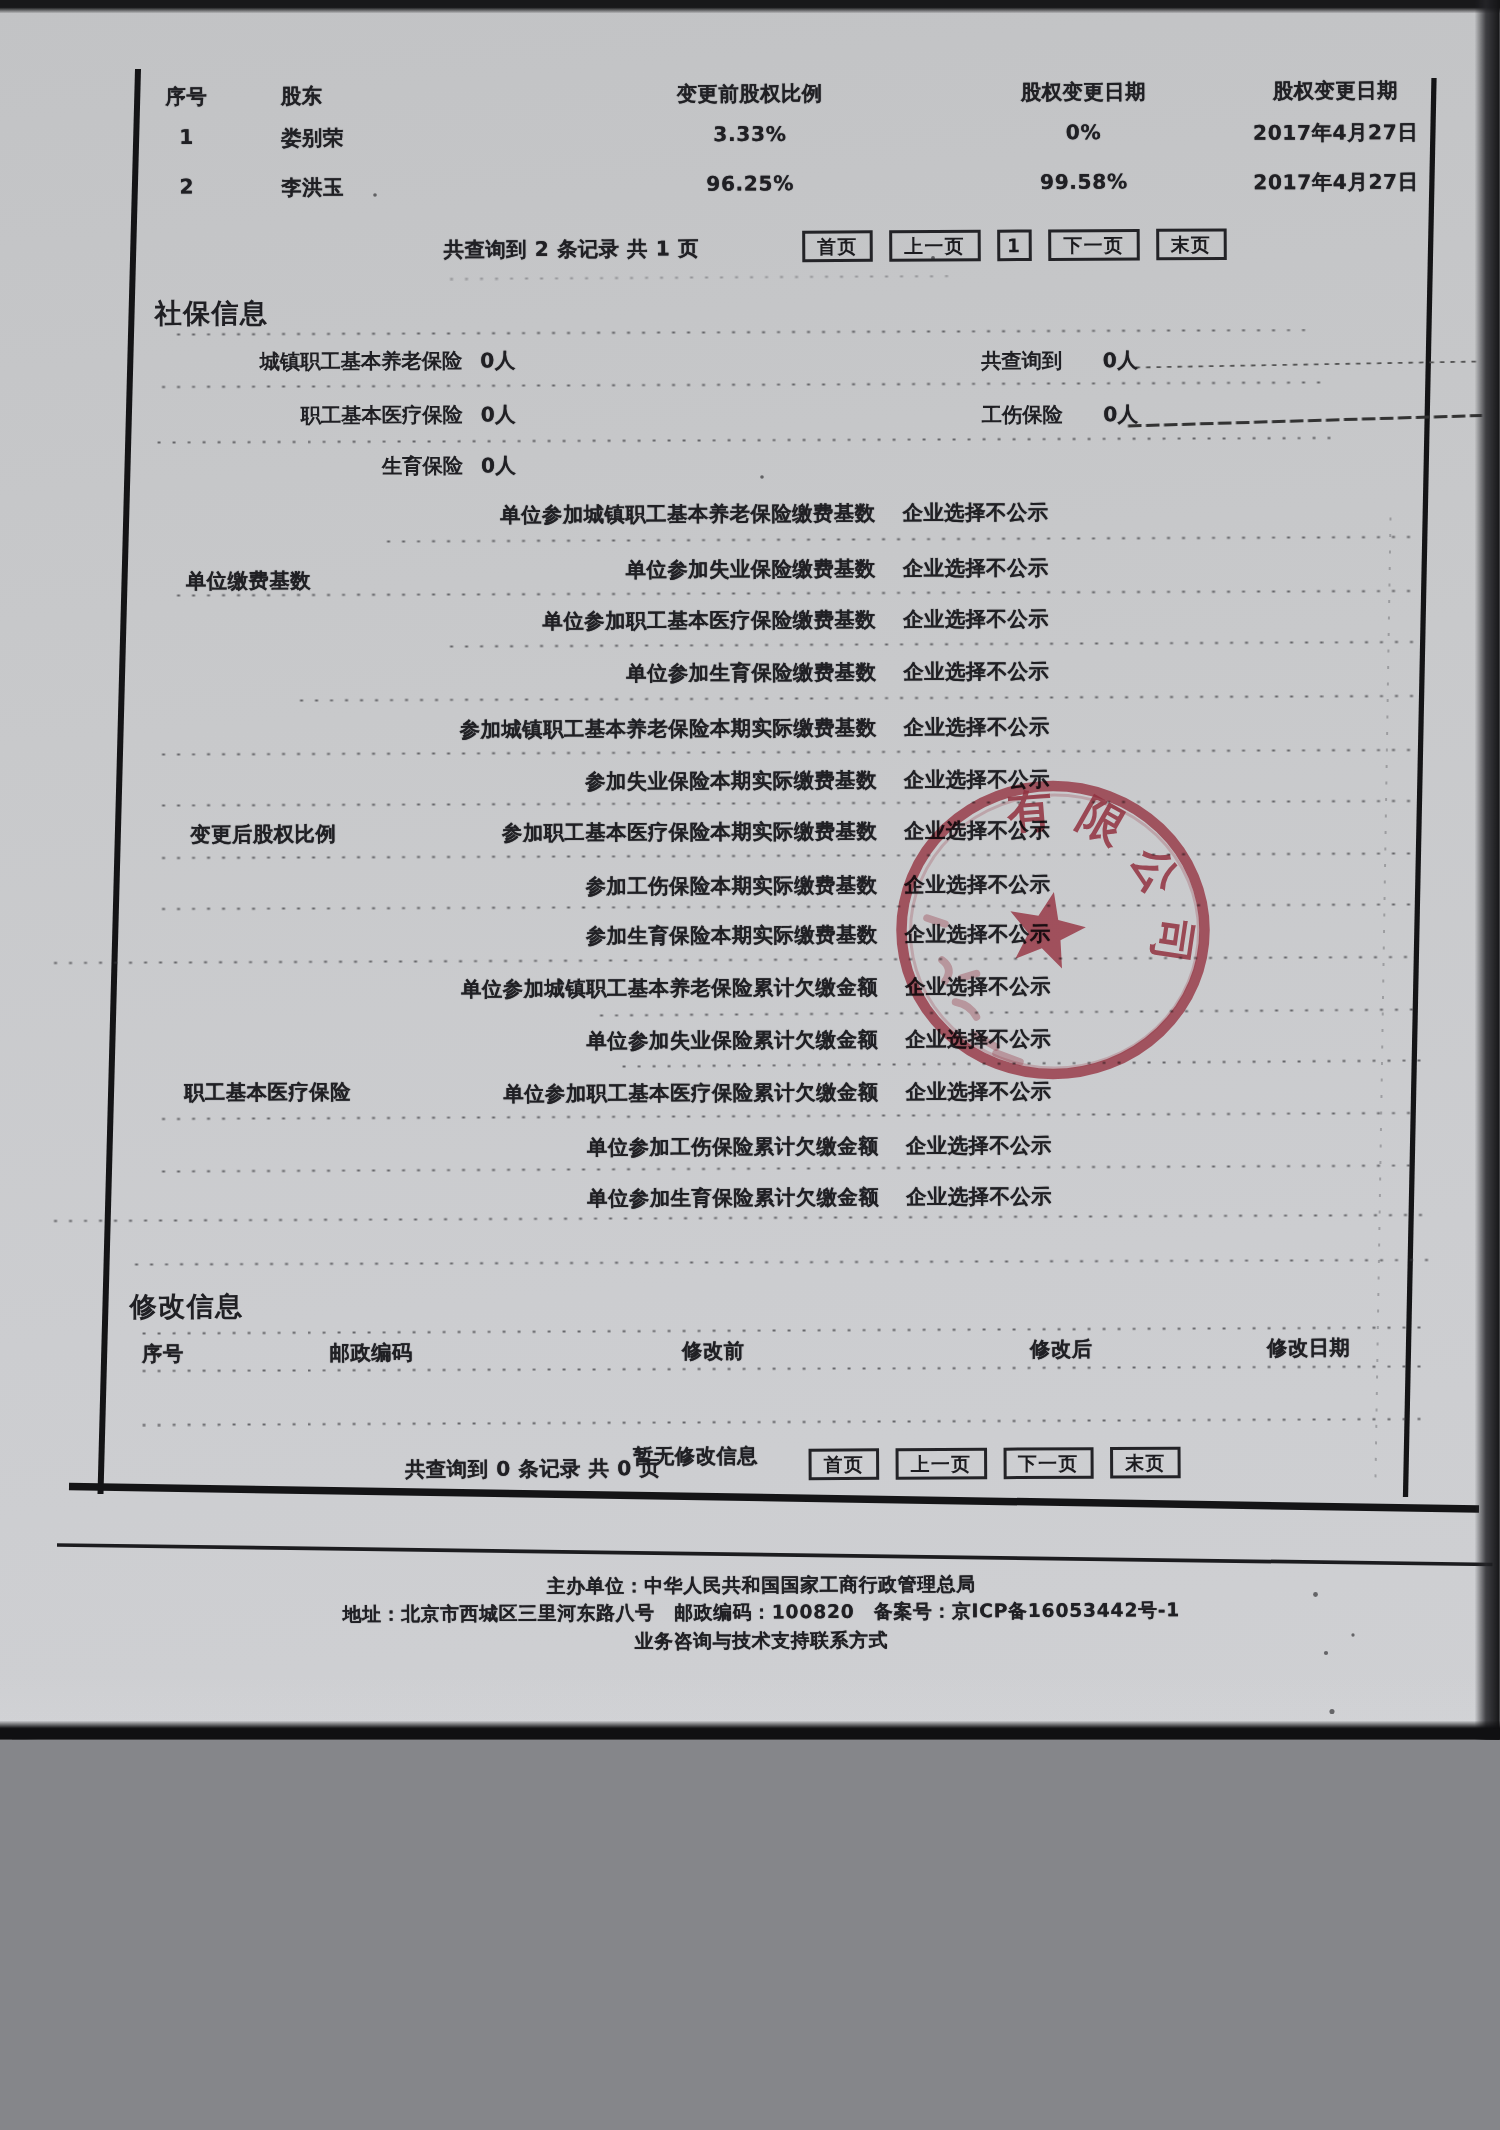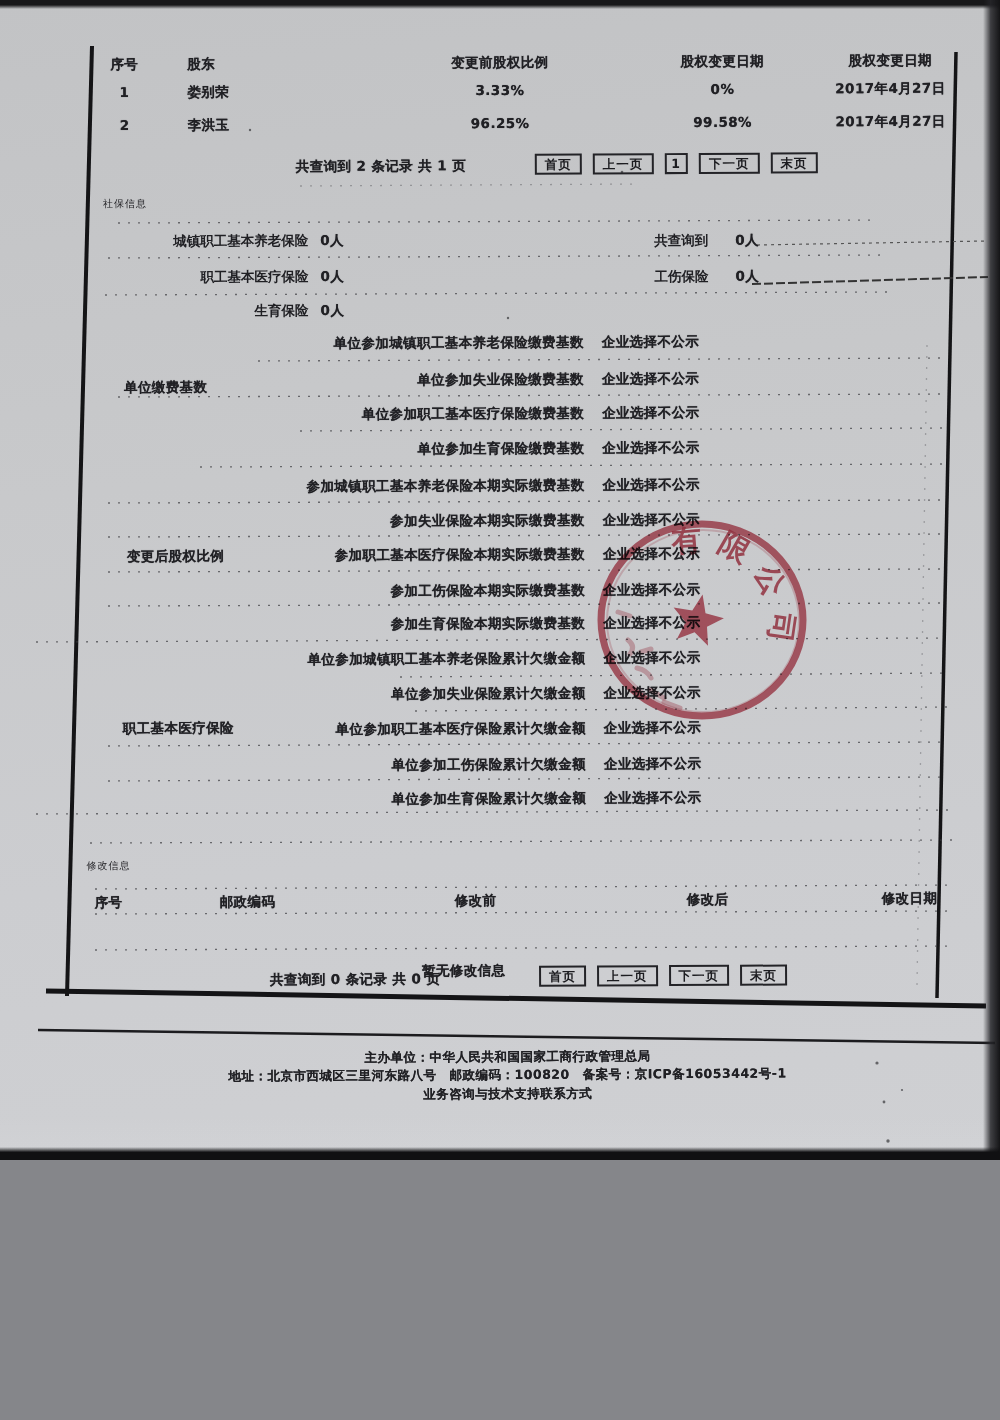"社保信息" .title { font-size: 10px -> 18px; font-weight: 400 -> 700 }
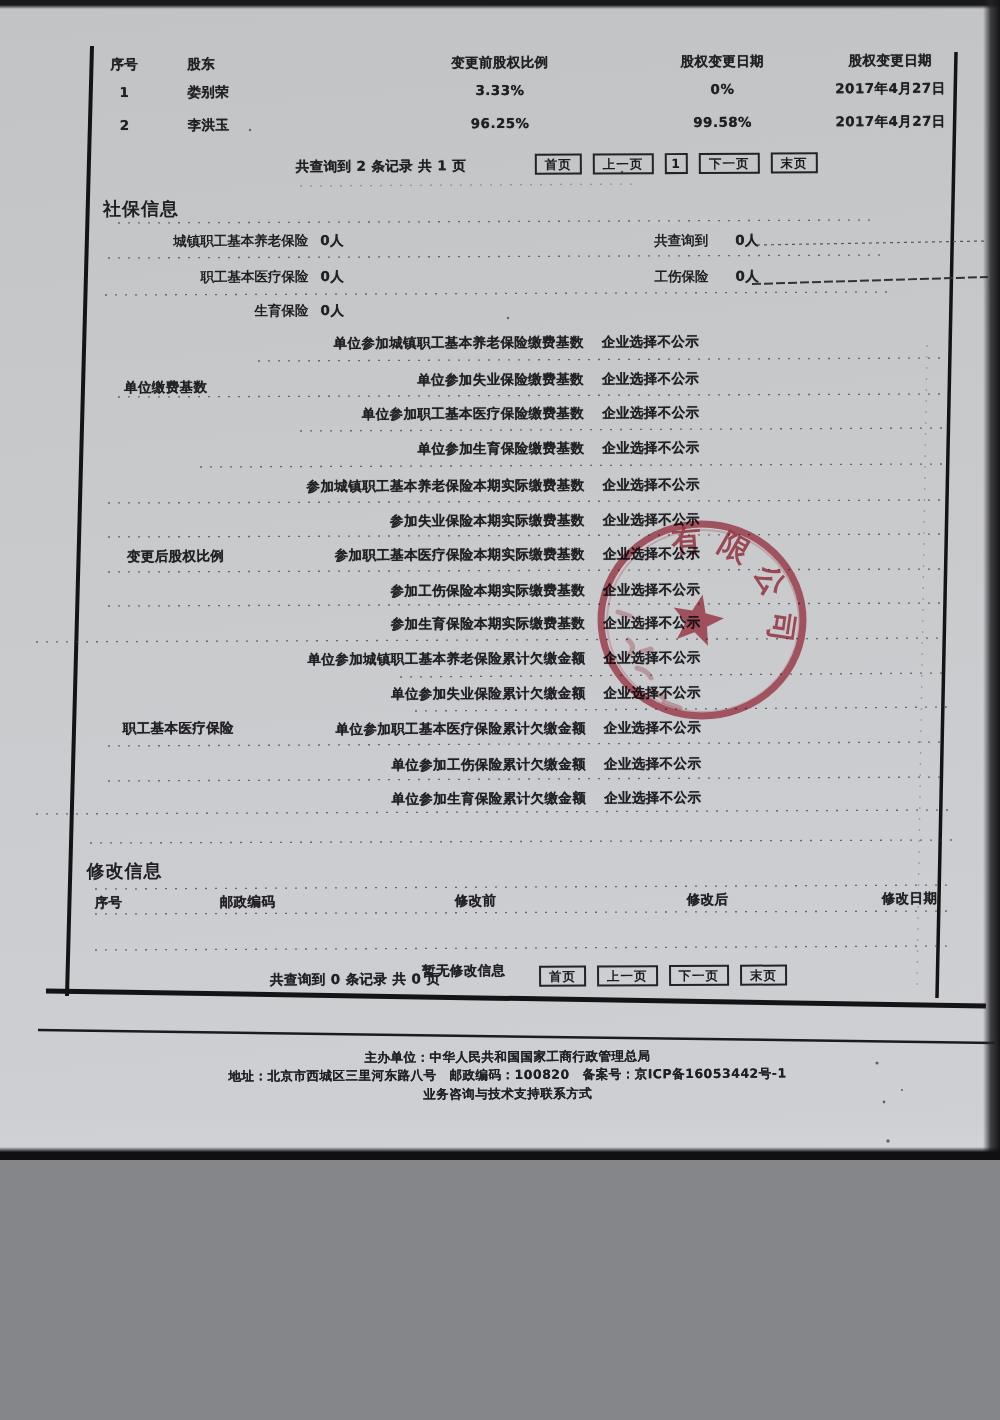"修改日期" span.abs { left: 880px -> 843px }
